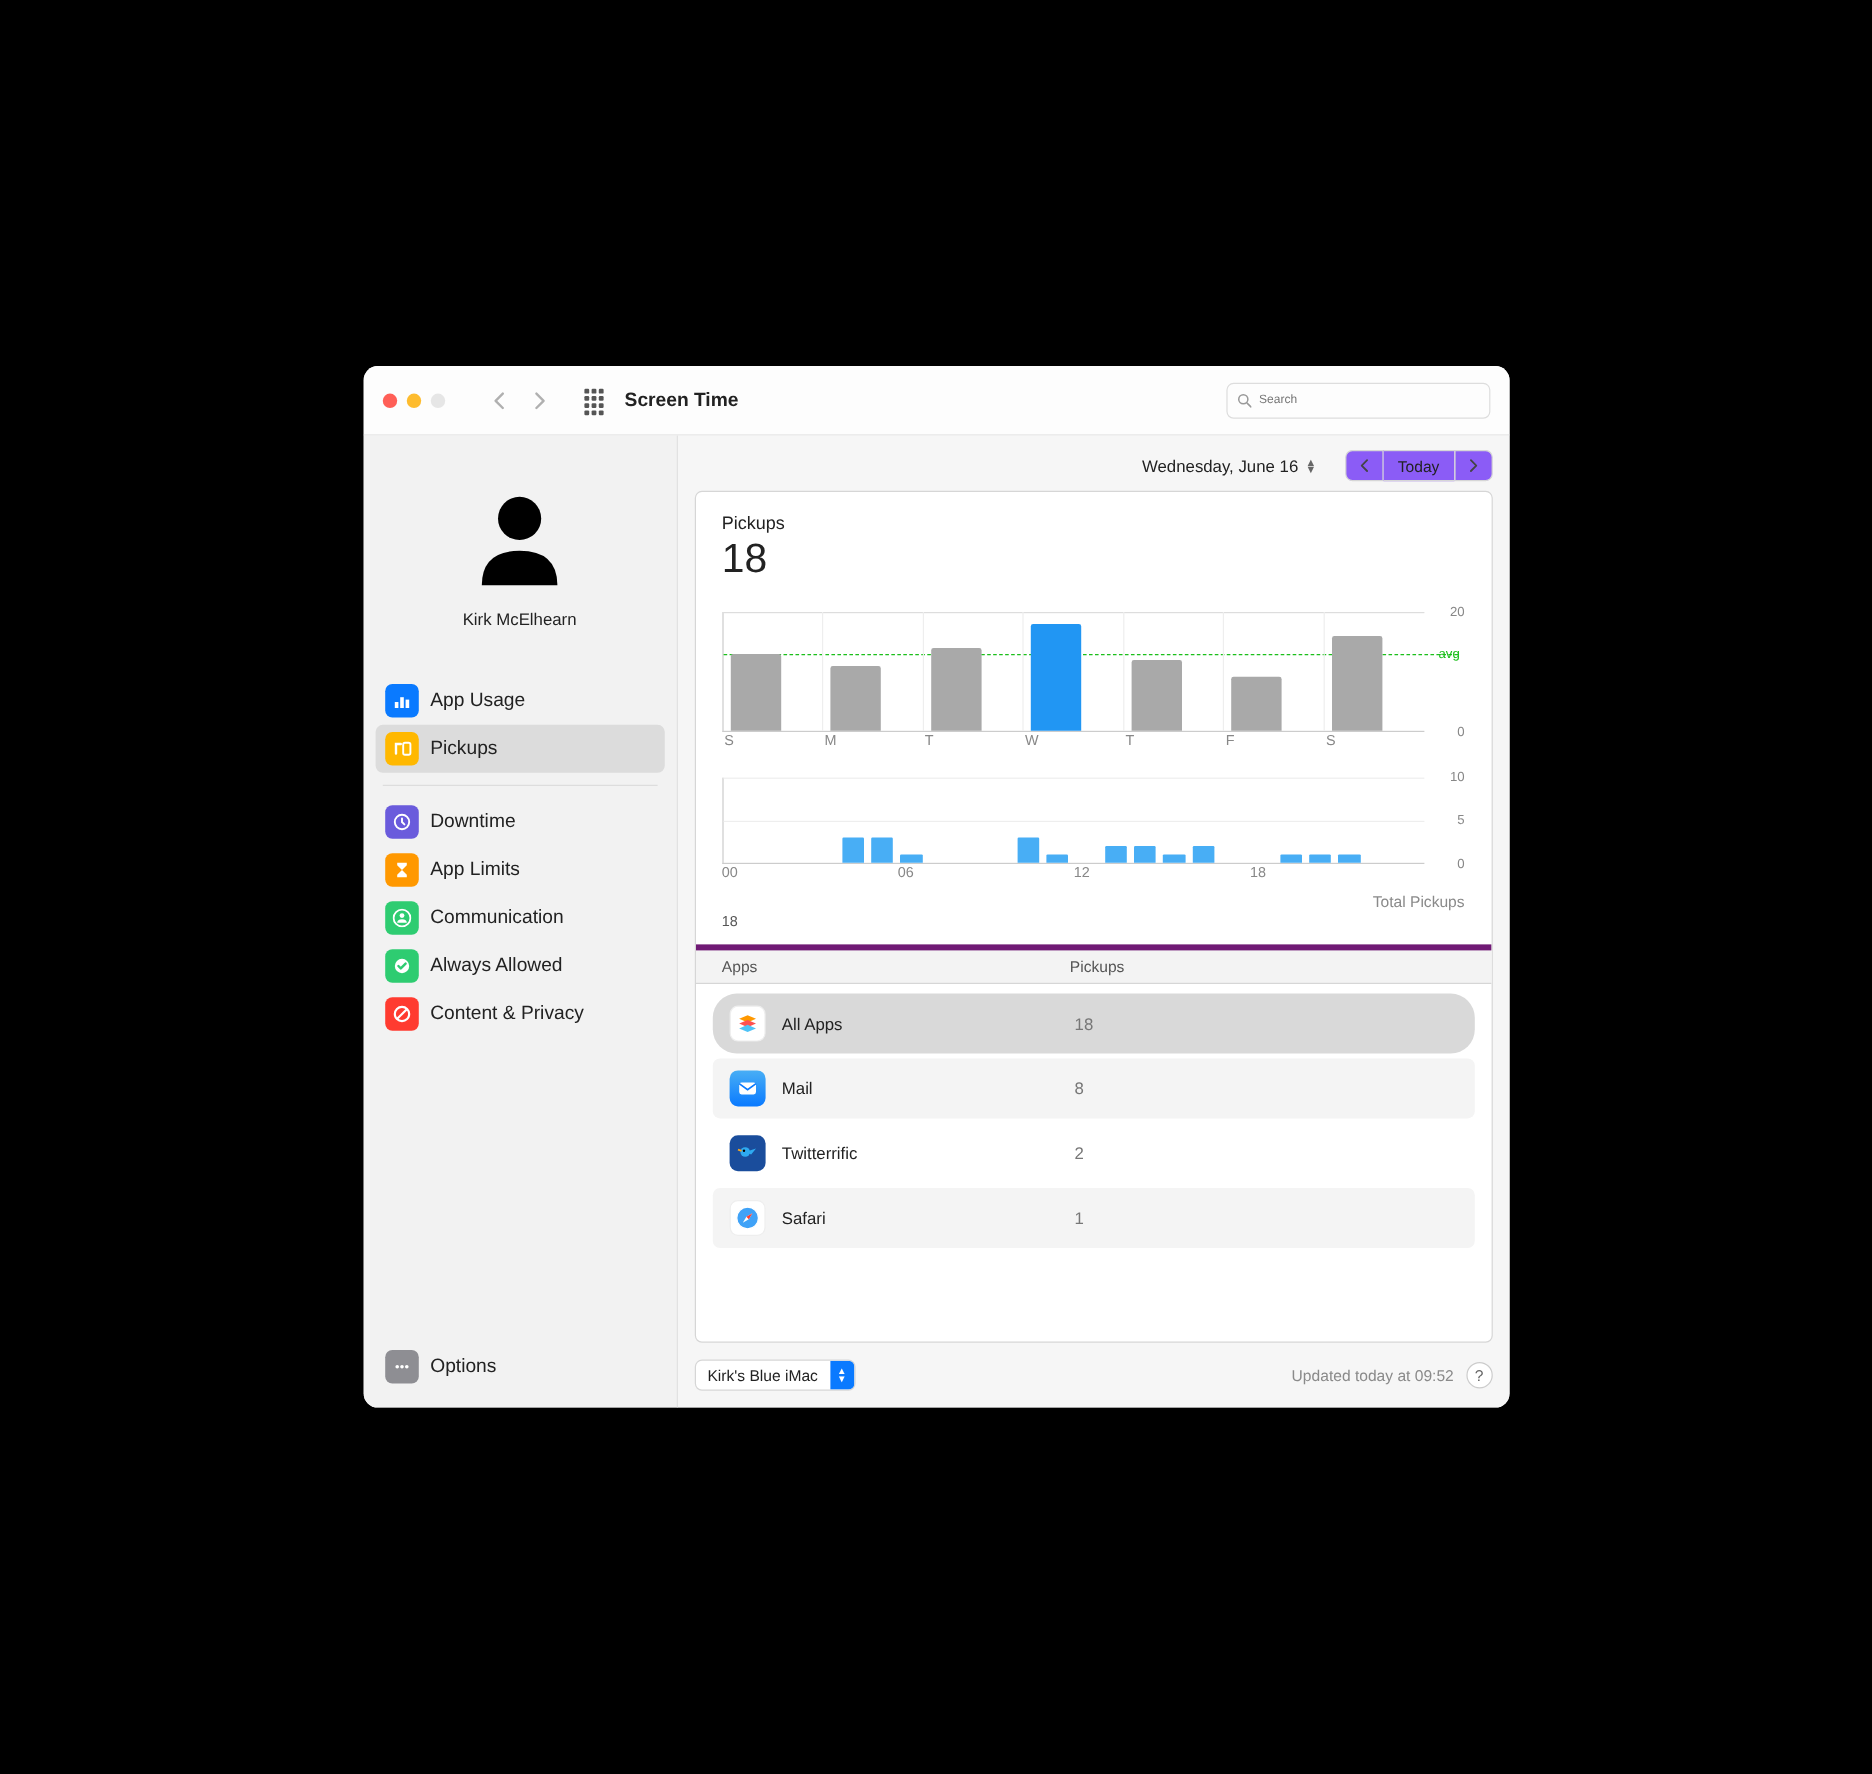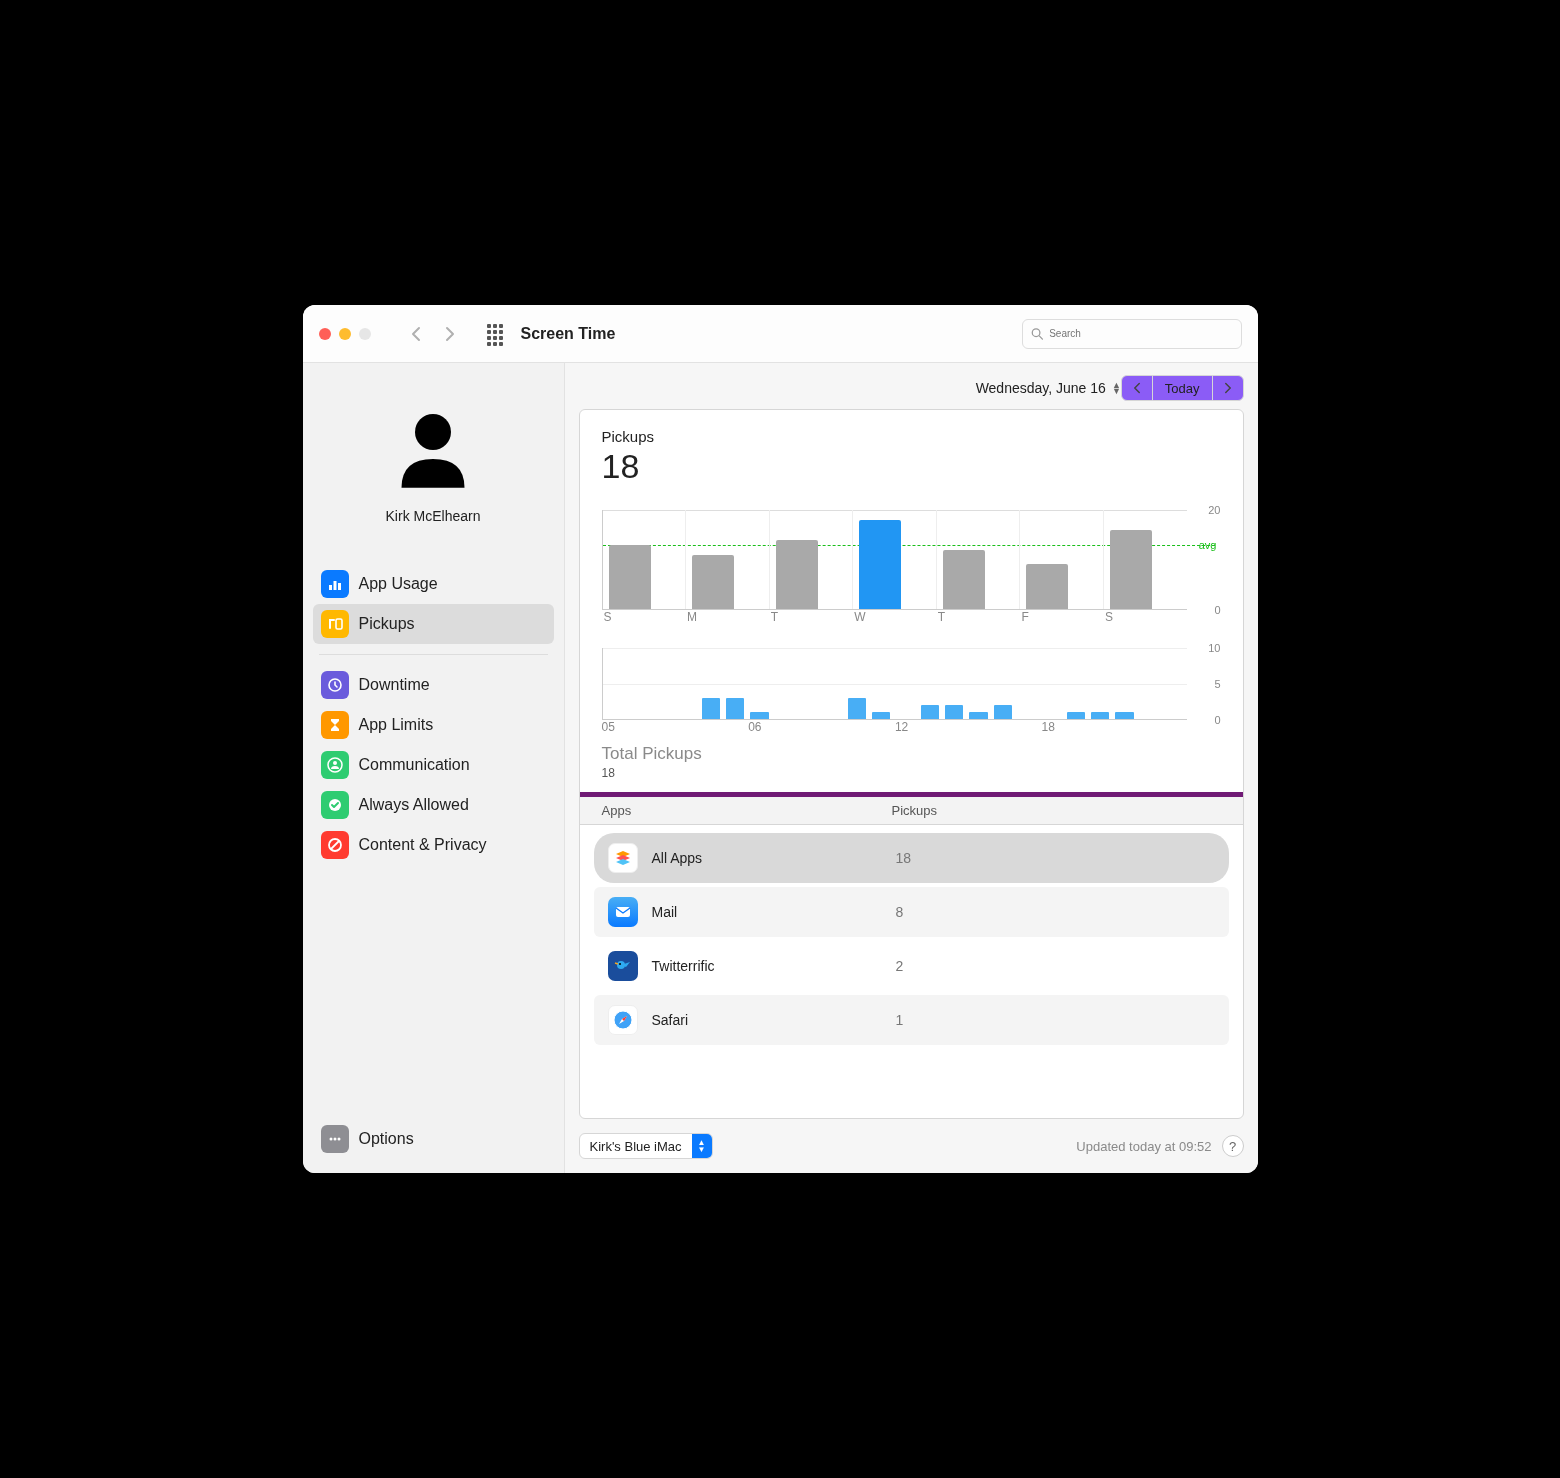"Wednesday, June 16" .date-row { gap: 0 -> 24px }
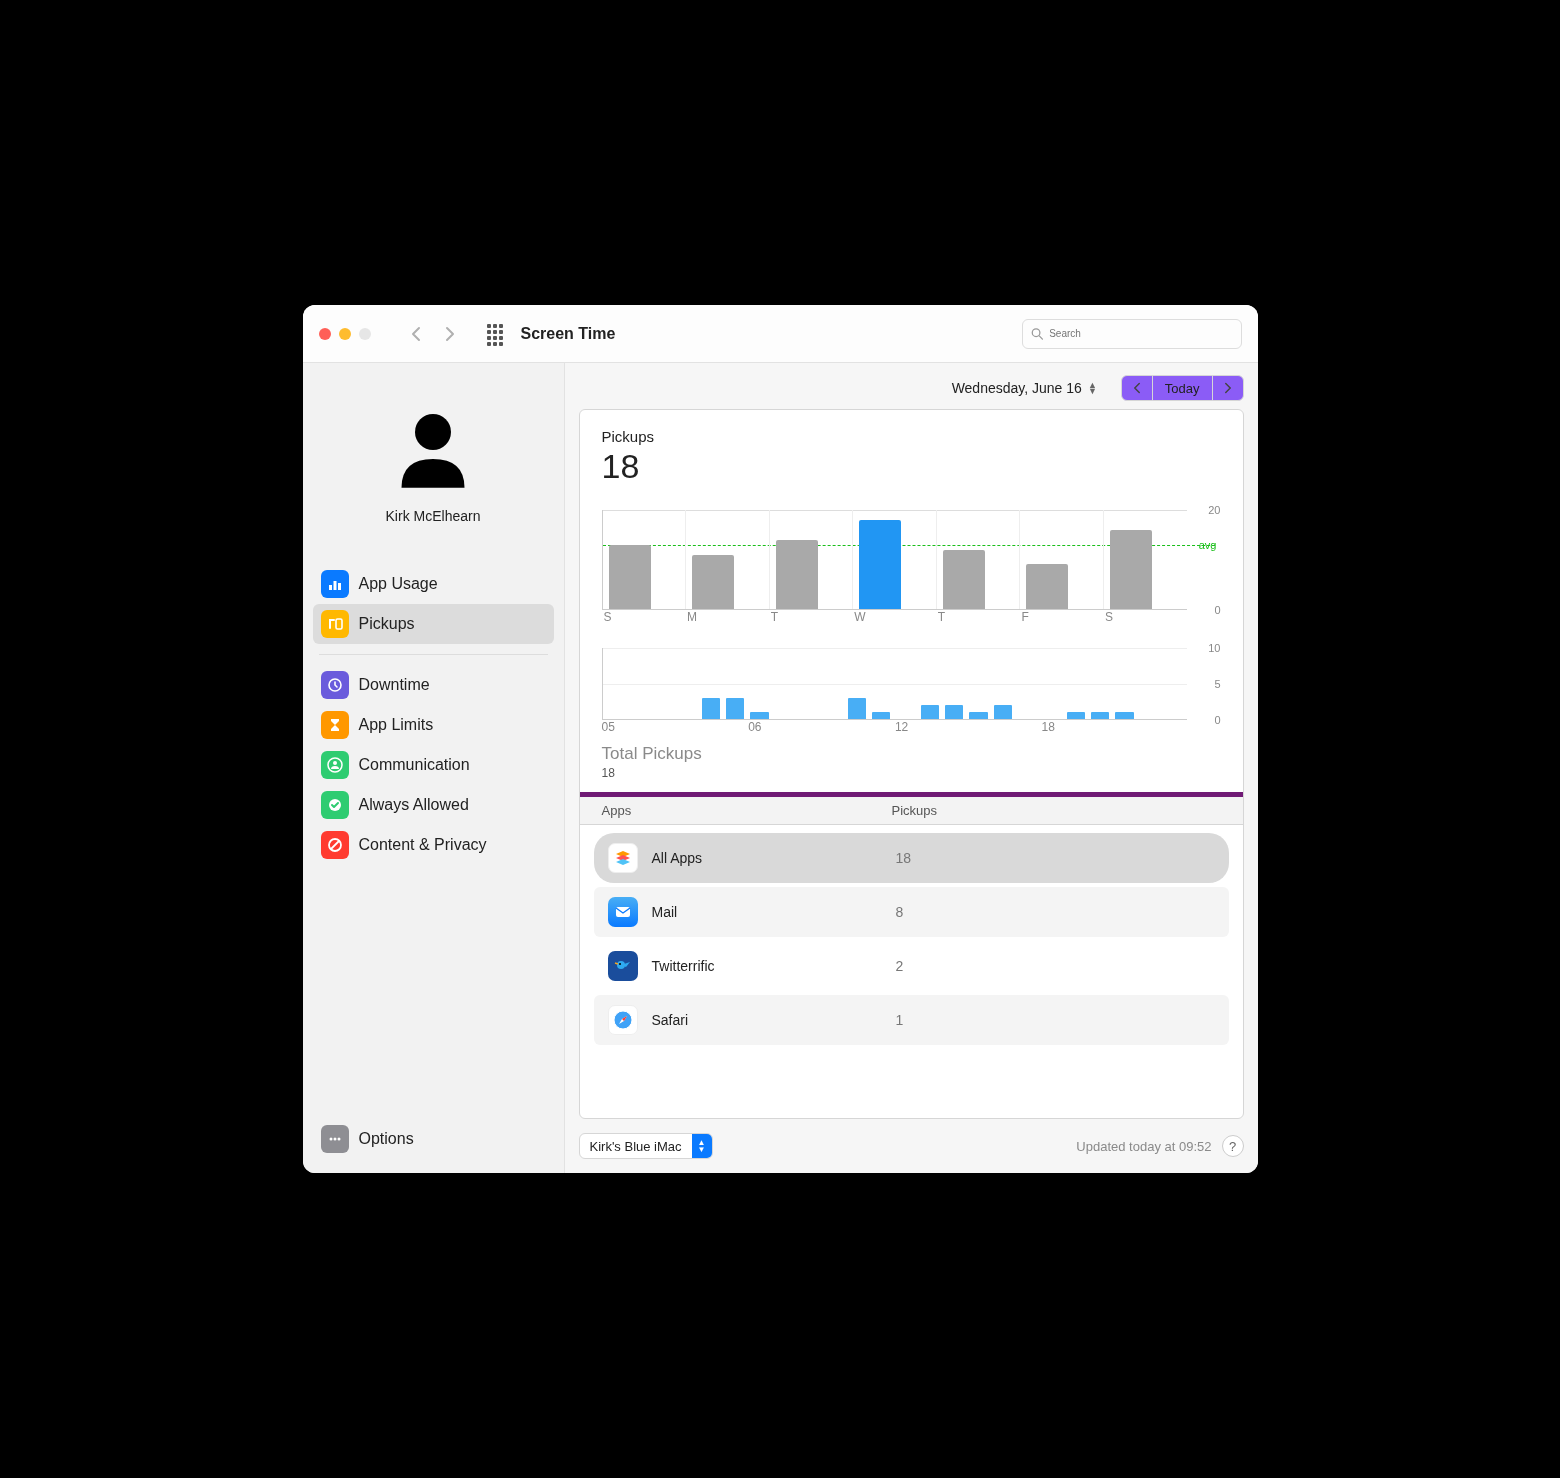"05" div.htick { text: 05 -> 00 }
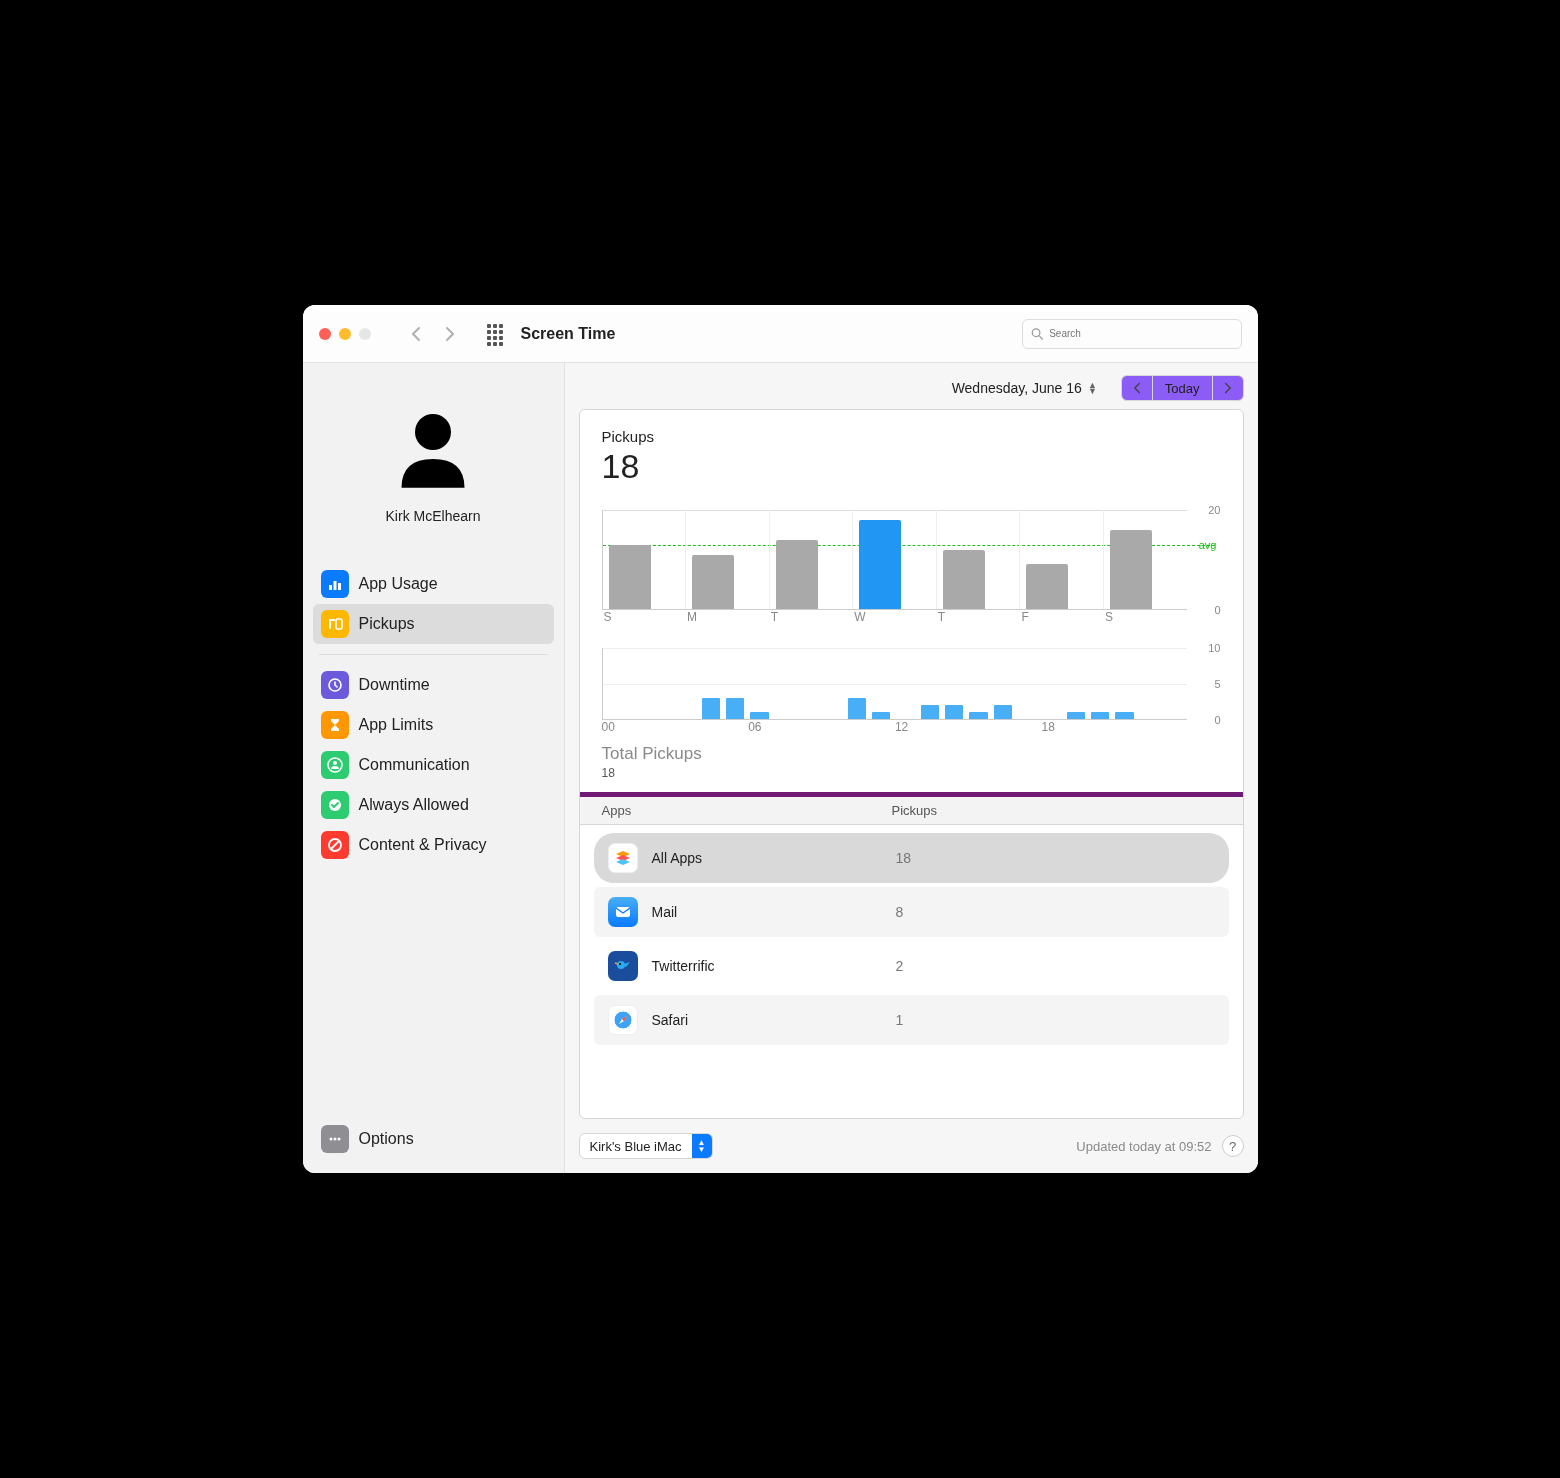"Total Pickups" .total-label { font-size: 17px -> 13px; text-align: none -> right }
